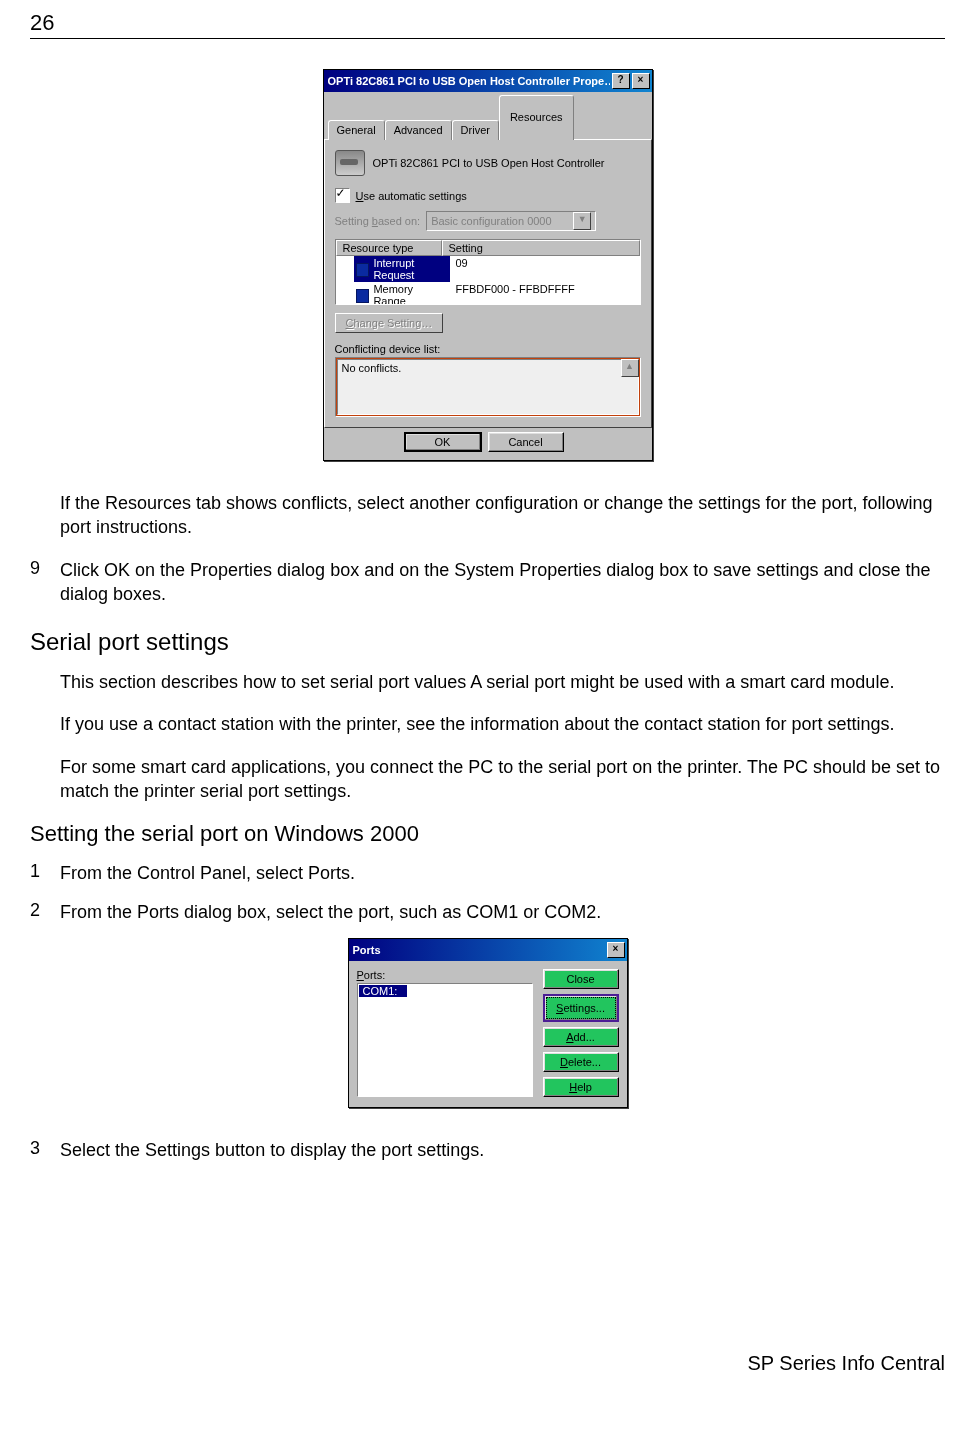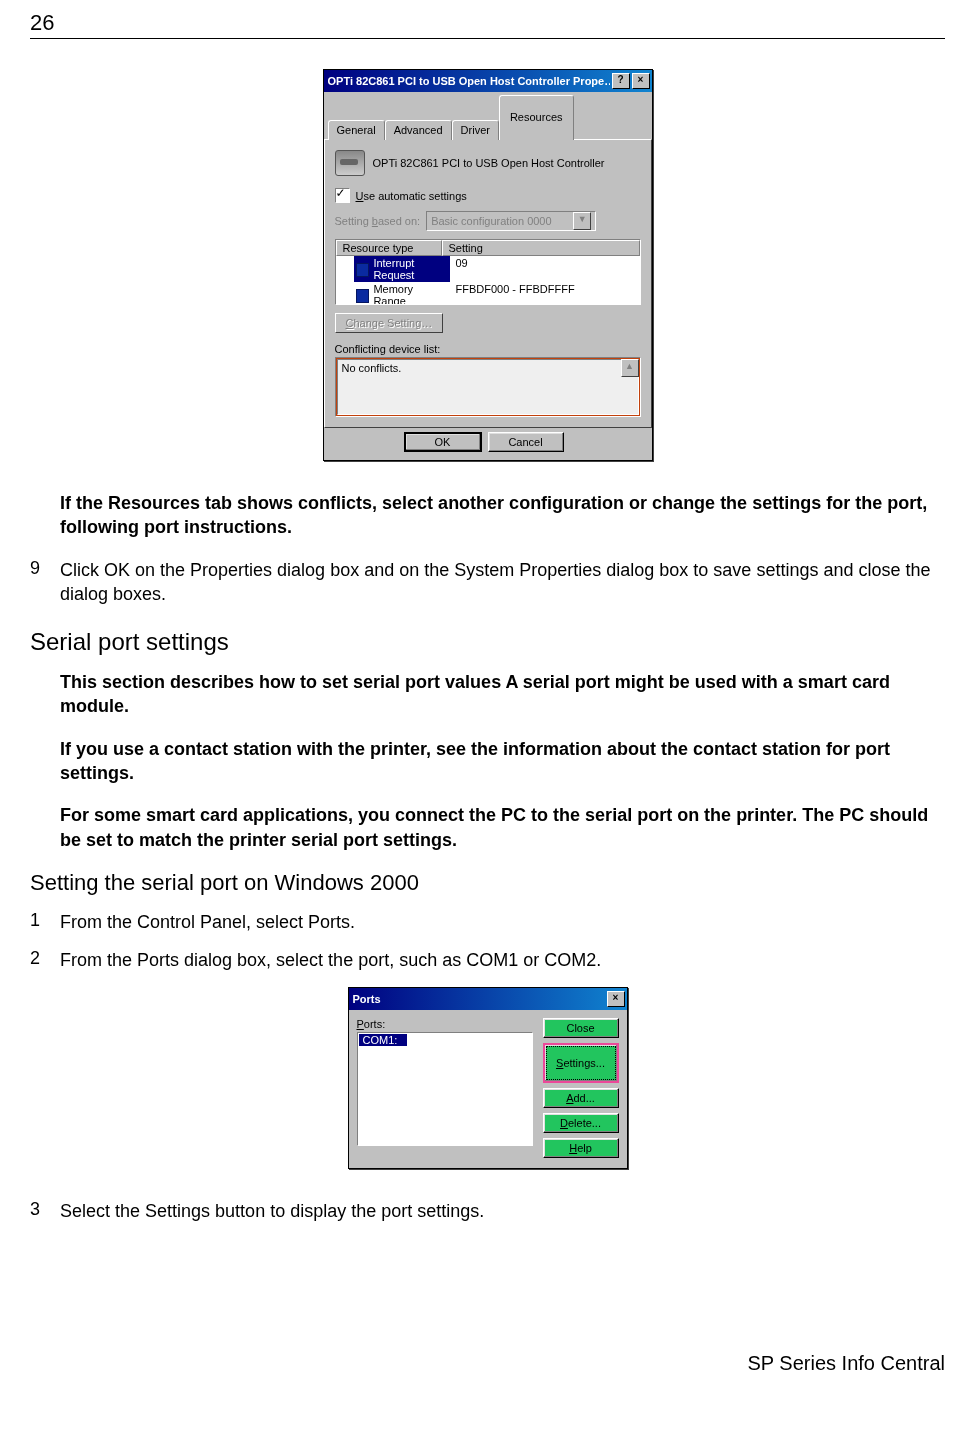"If the Resources tab shows" .body-text { font-weight: bold -> none }
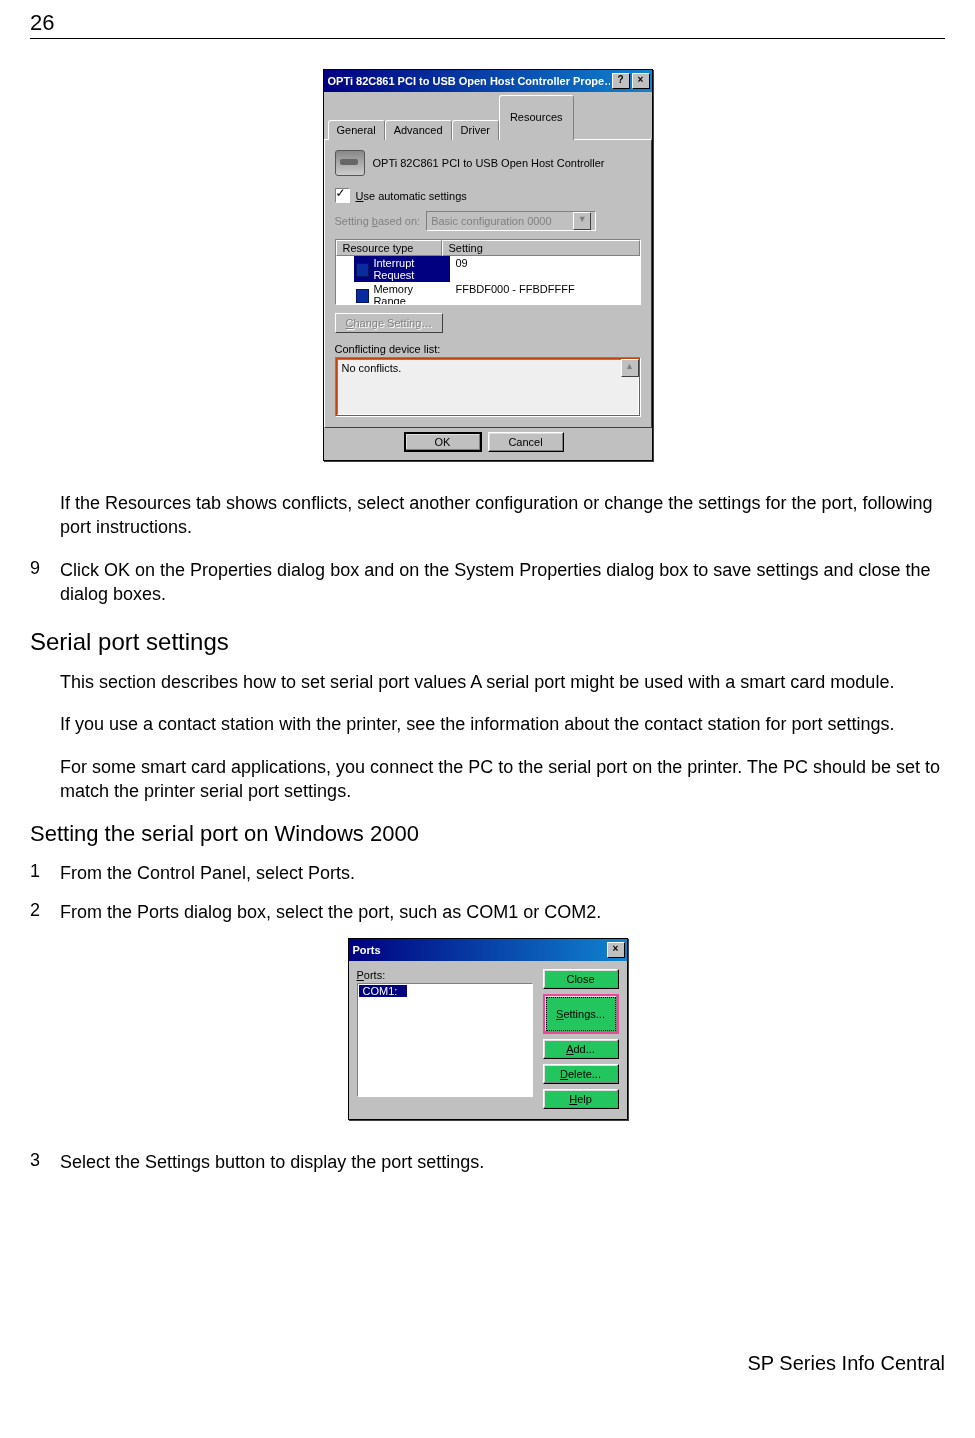"Settings..." .side-btn.focused { border: 2px solid #ec4899 -> 2px solid #4c1d95; padding: 12px 0 -> 6px 0 }
